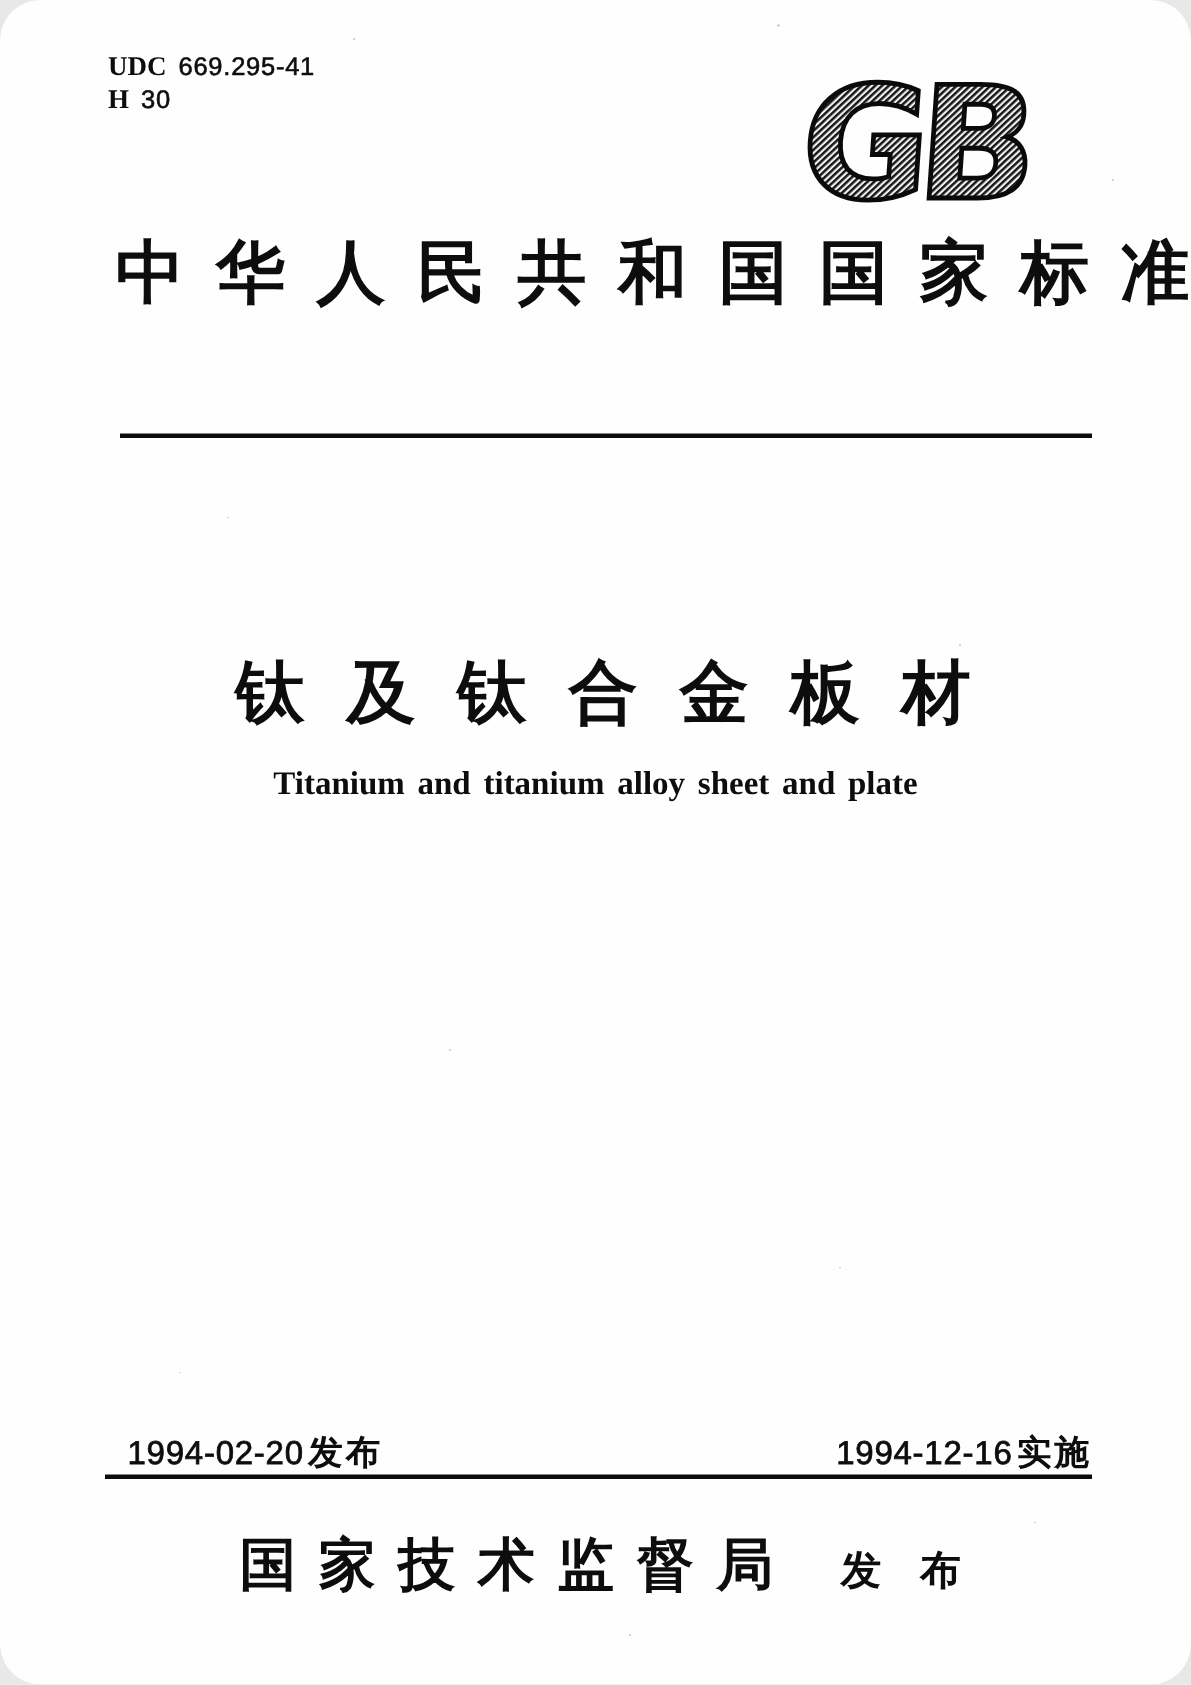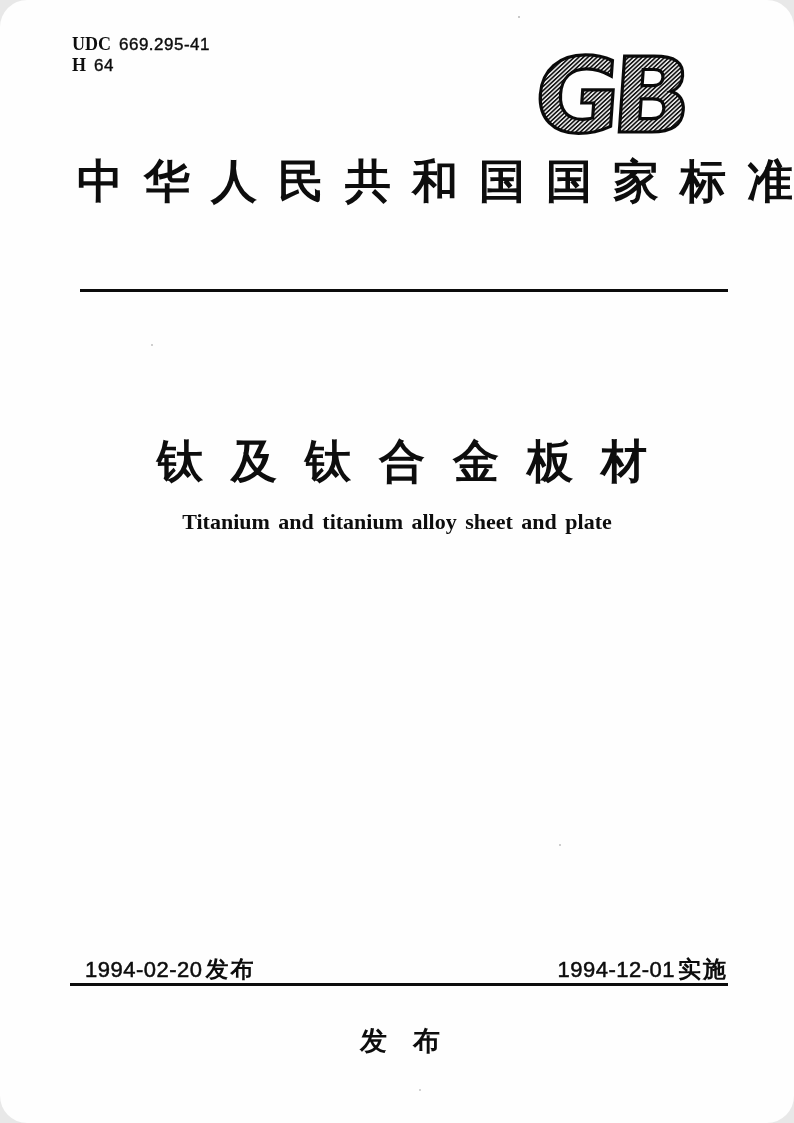"64" span.udc-number { text: 64 -> 30 }
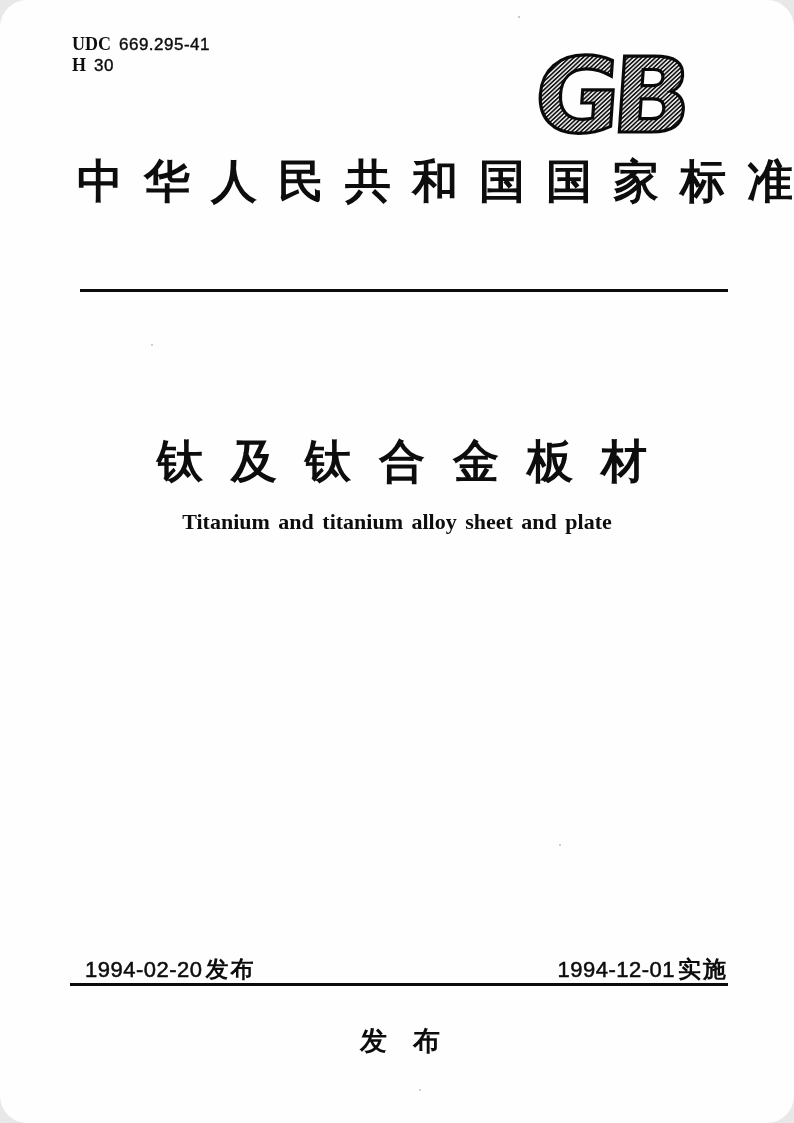"1994-12-01" span.date-digits { text: 1994-12-01 -> 1994-12-16 }
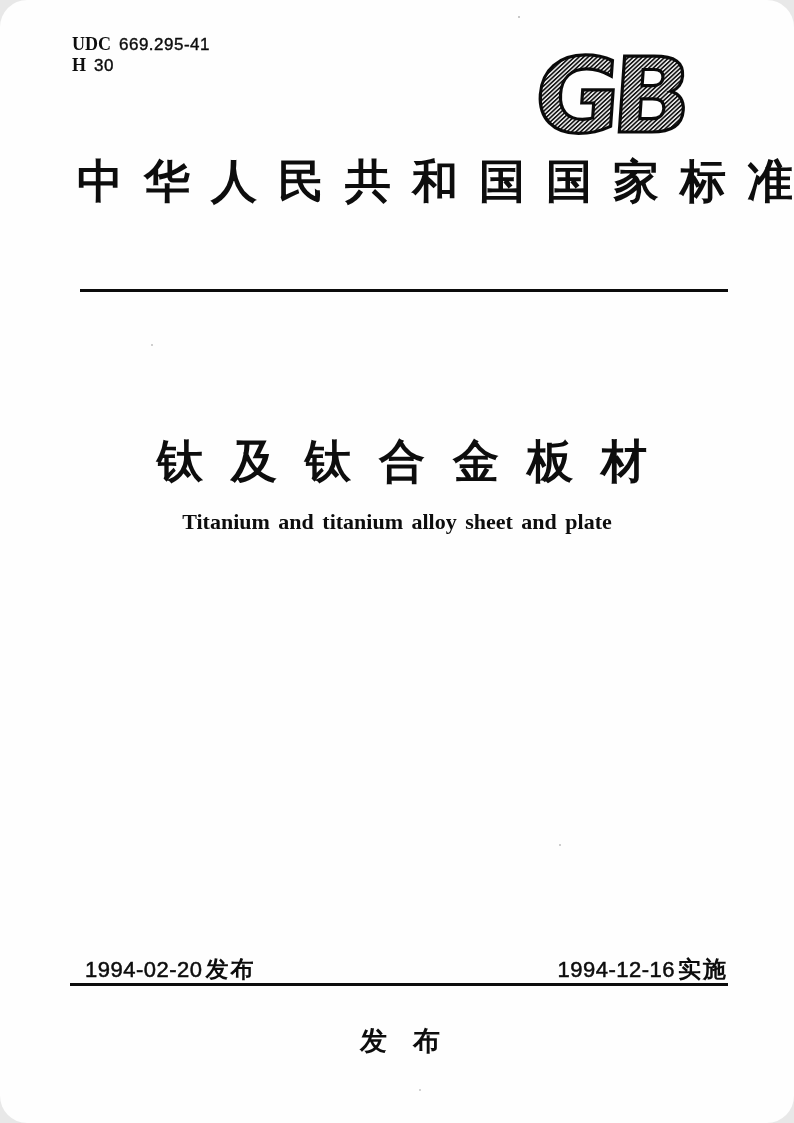"国家技术监督局" span.publisher-name { html: none -> <span>国家技术监督局</span> }
